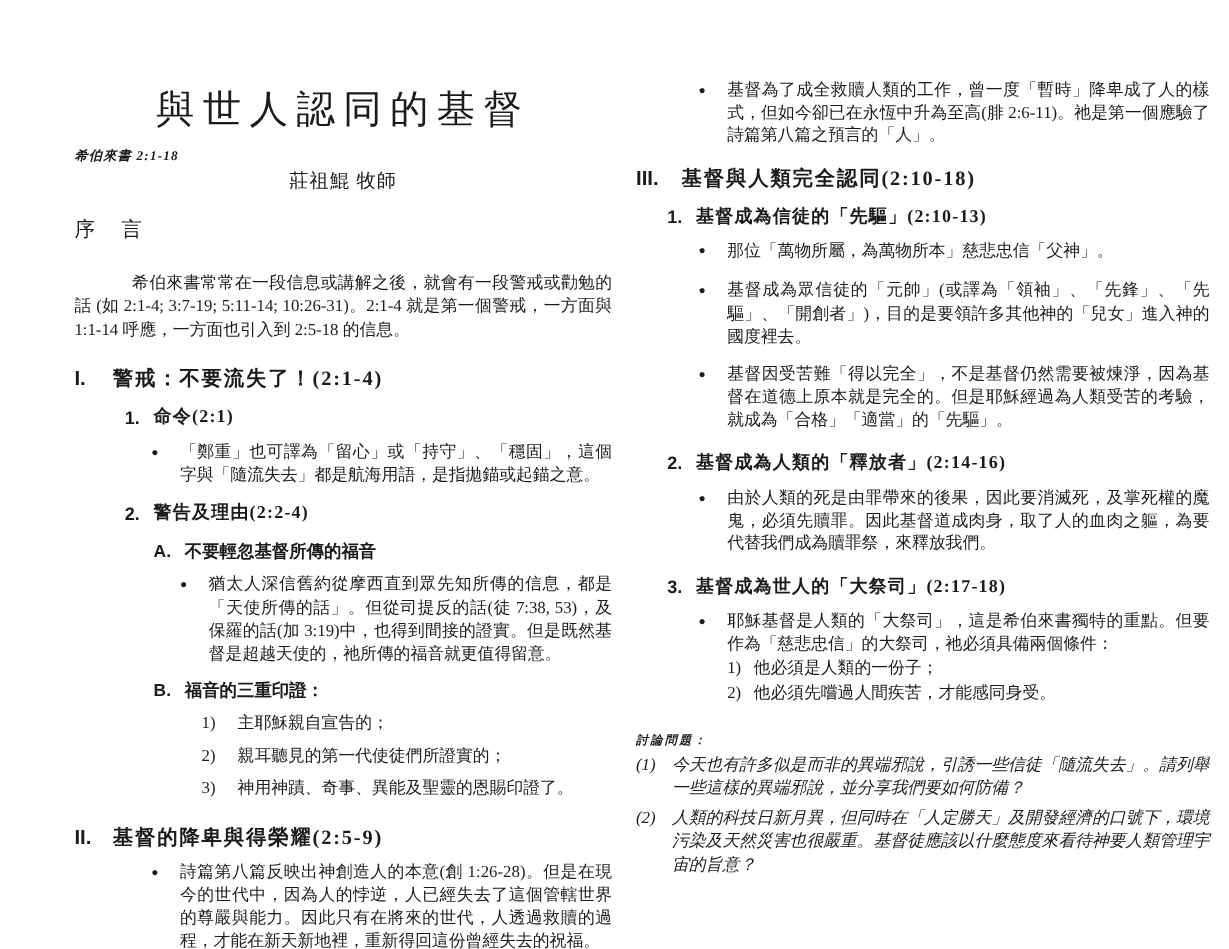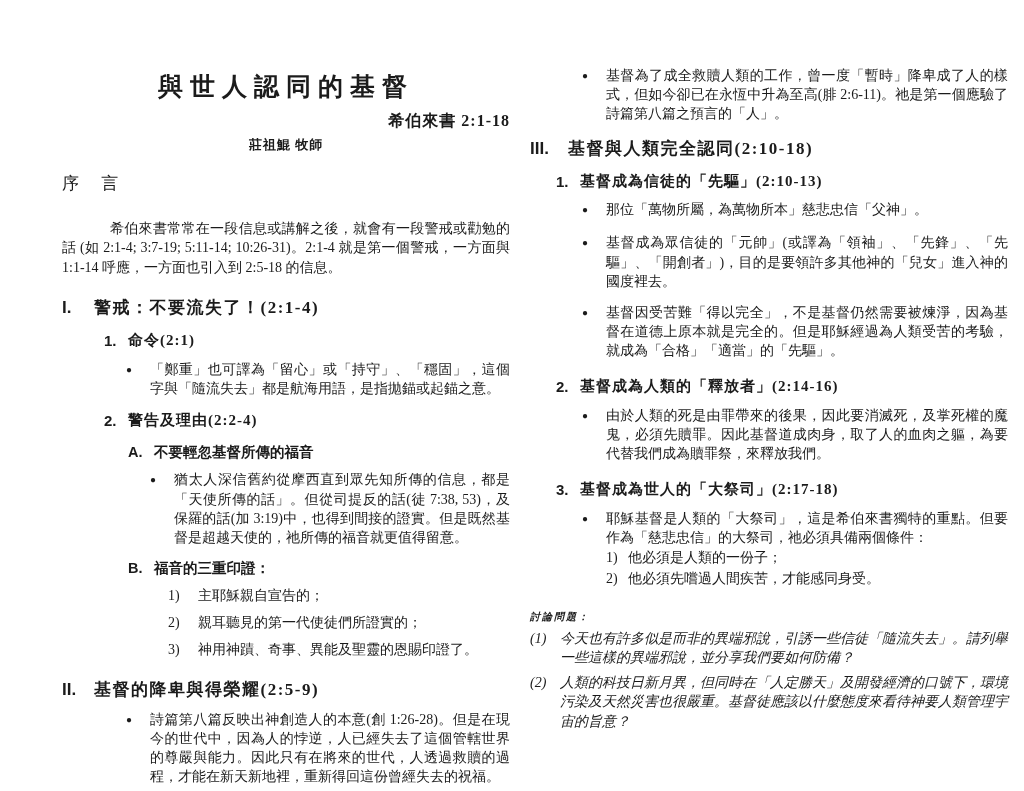"與世人認同的基督" .doc-title { font-size: 25px -> 32px; font-weight: bold -> normal }
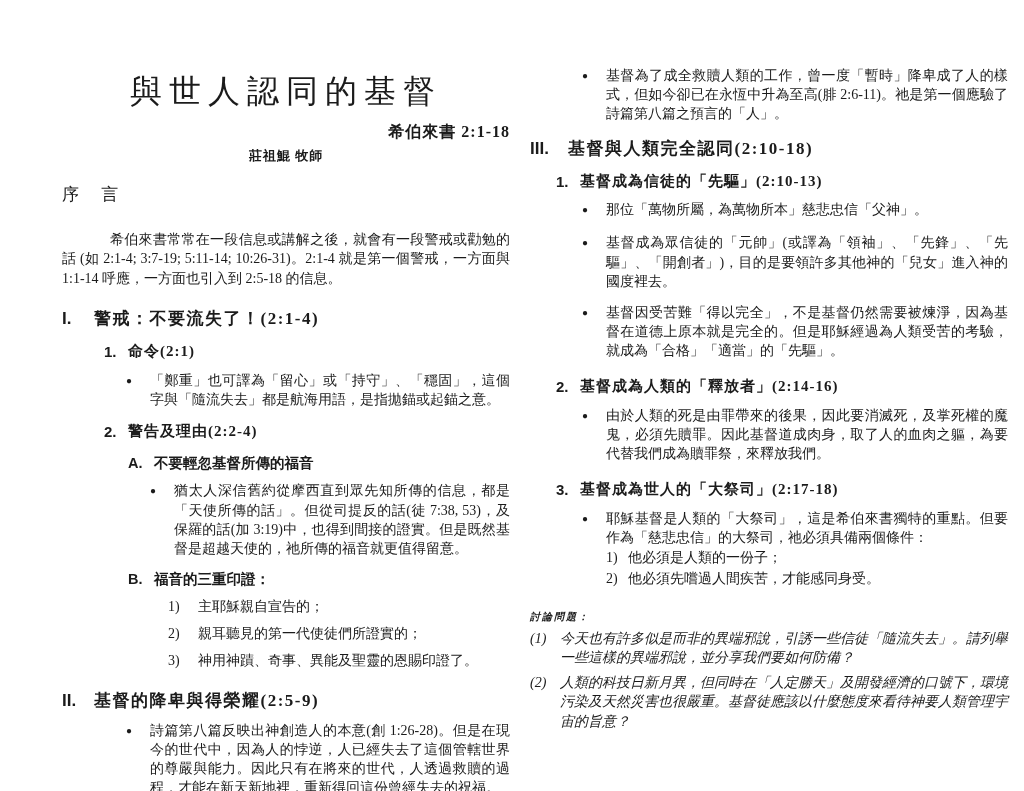"希伯來書 2:1-18" .doc-scripture { font-size: 16px -> 11px; font-style: none -> italic; text-align: right -> left }
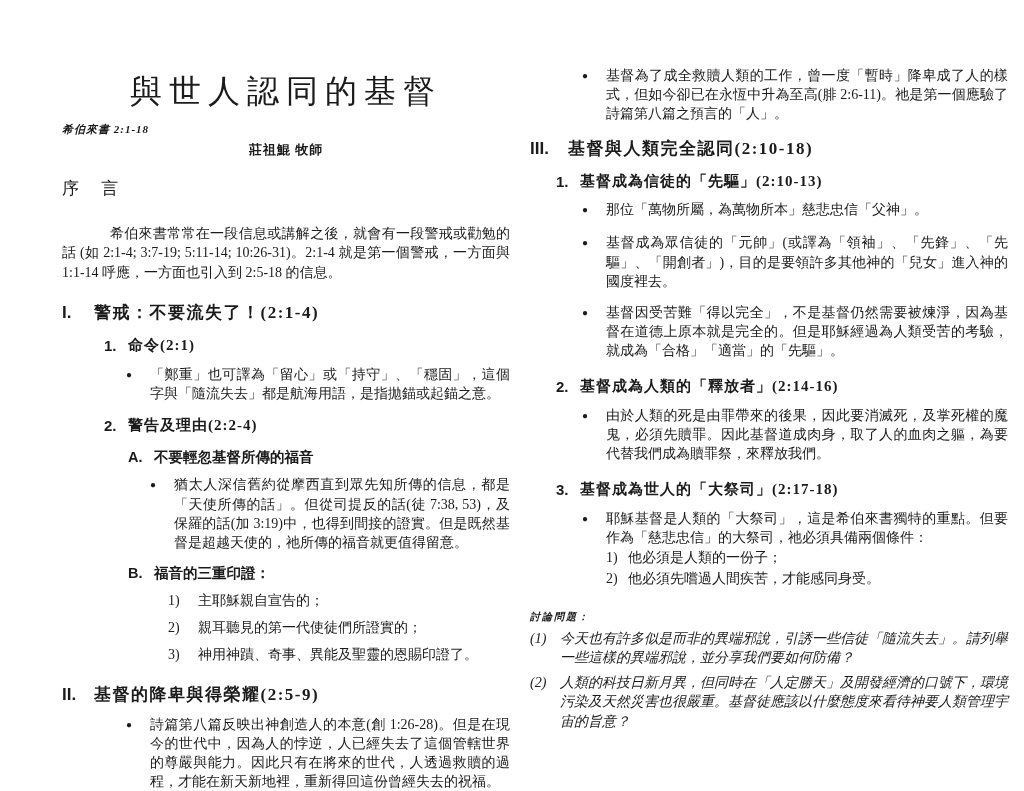"莊祖鯤 牧師" .doc-author { font-size: 13px -> 16px; font-weight: bold -> normal }
